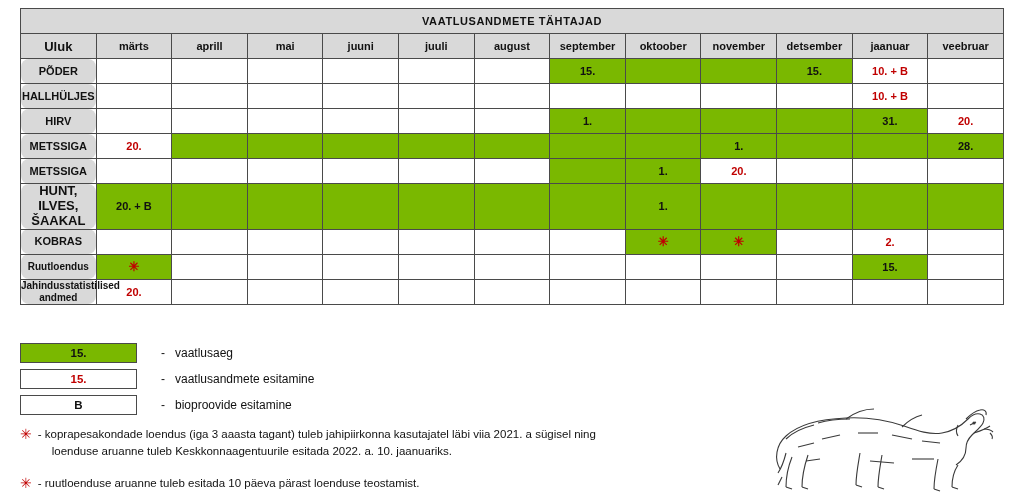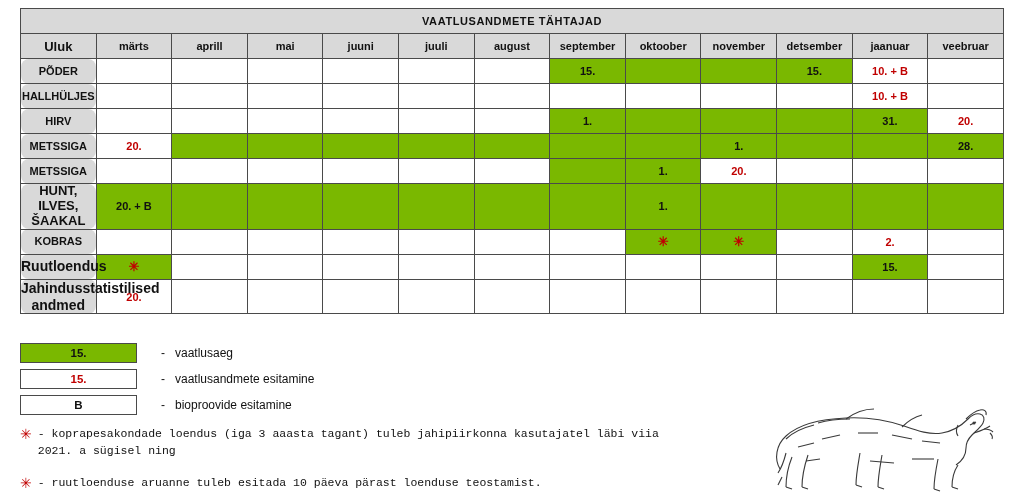"Ruutloendus" td.species.smaller { font-size: 14px -> 10px }
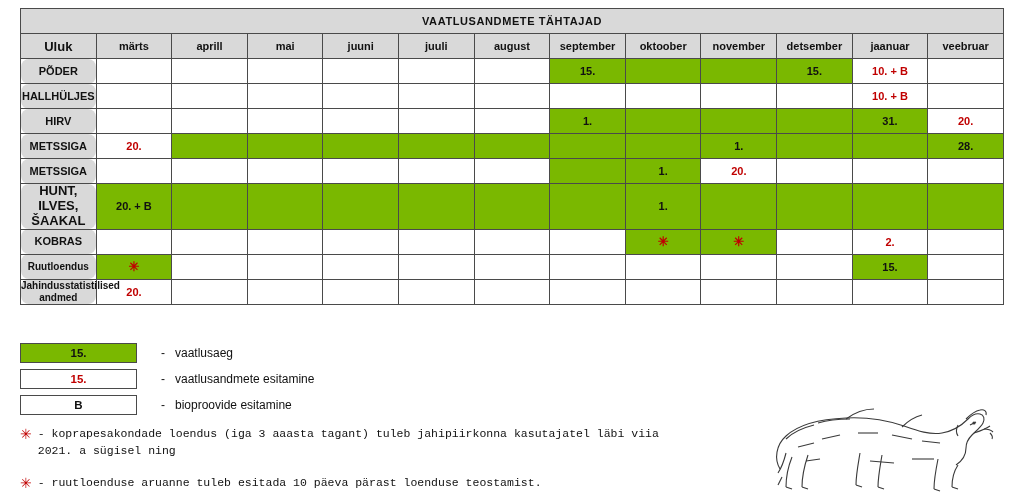"- koprapesakondade loendus (iga 3" .note-body { font-family: Liberation Mono, monospace -> none }
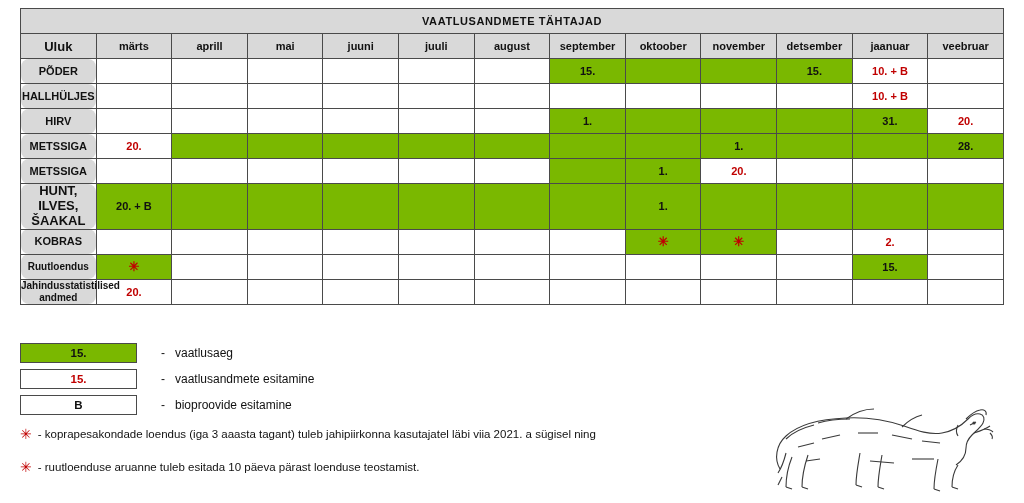"loenduse aruanne tuleb" span.indent { html: none -> <span>loenduse aruanne tuleb Keskkonnaagentuurile esitada 2022. a. 10. jaanuariks.</span> }
